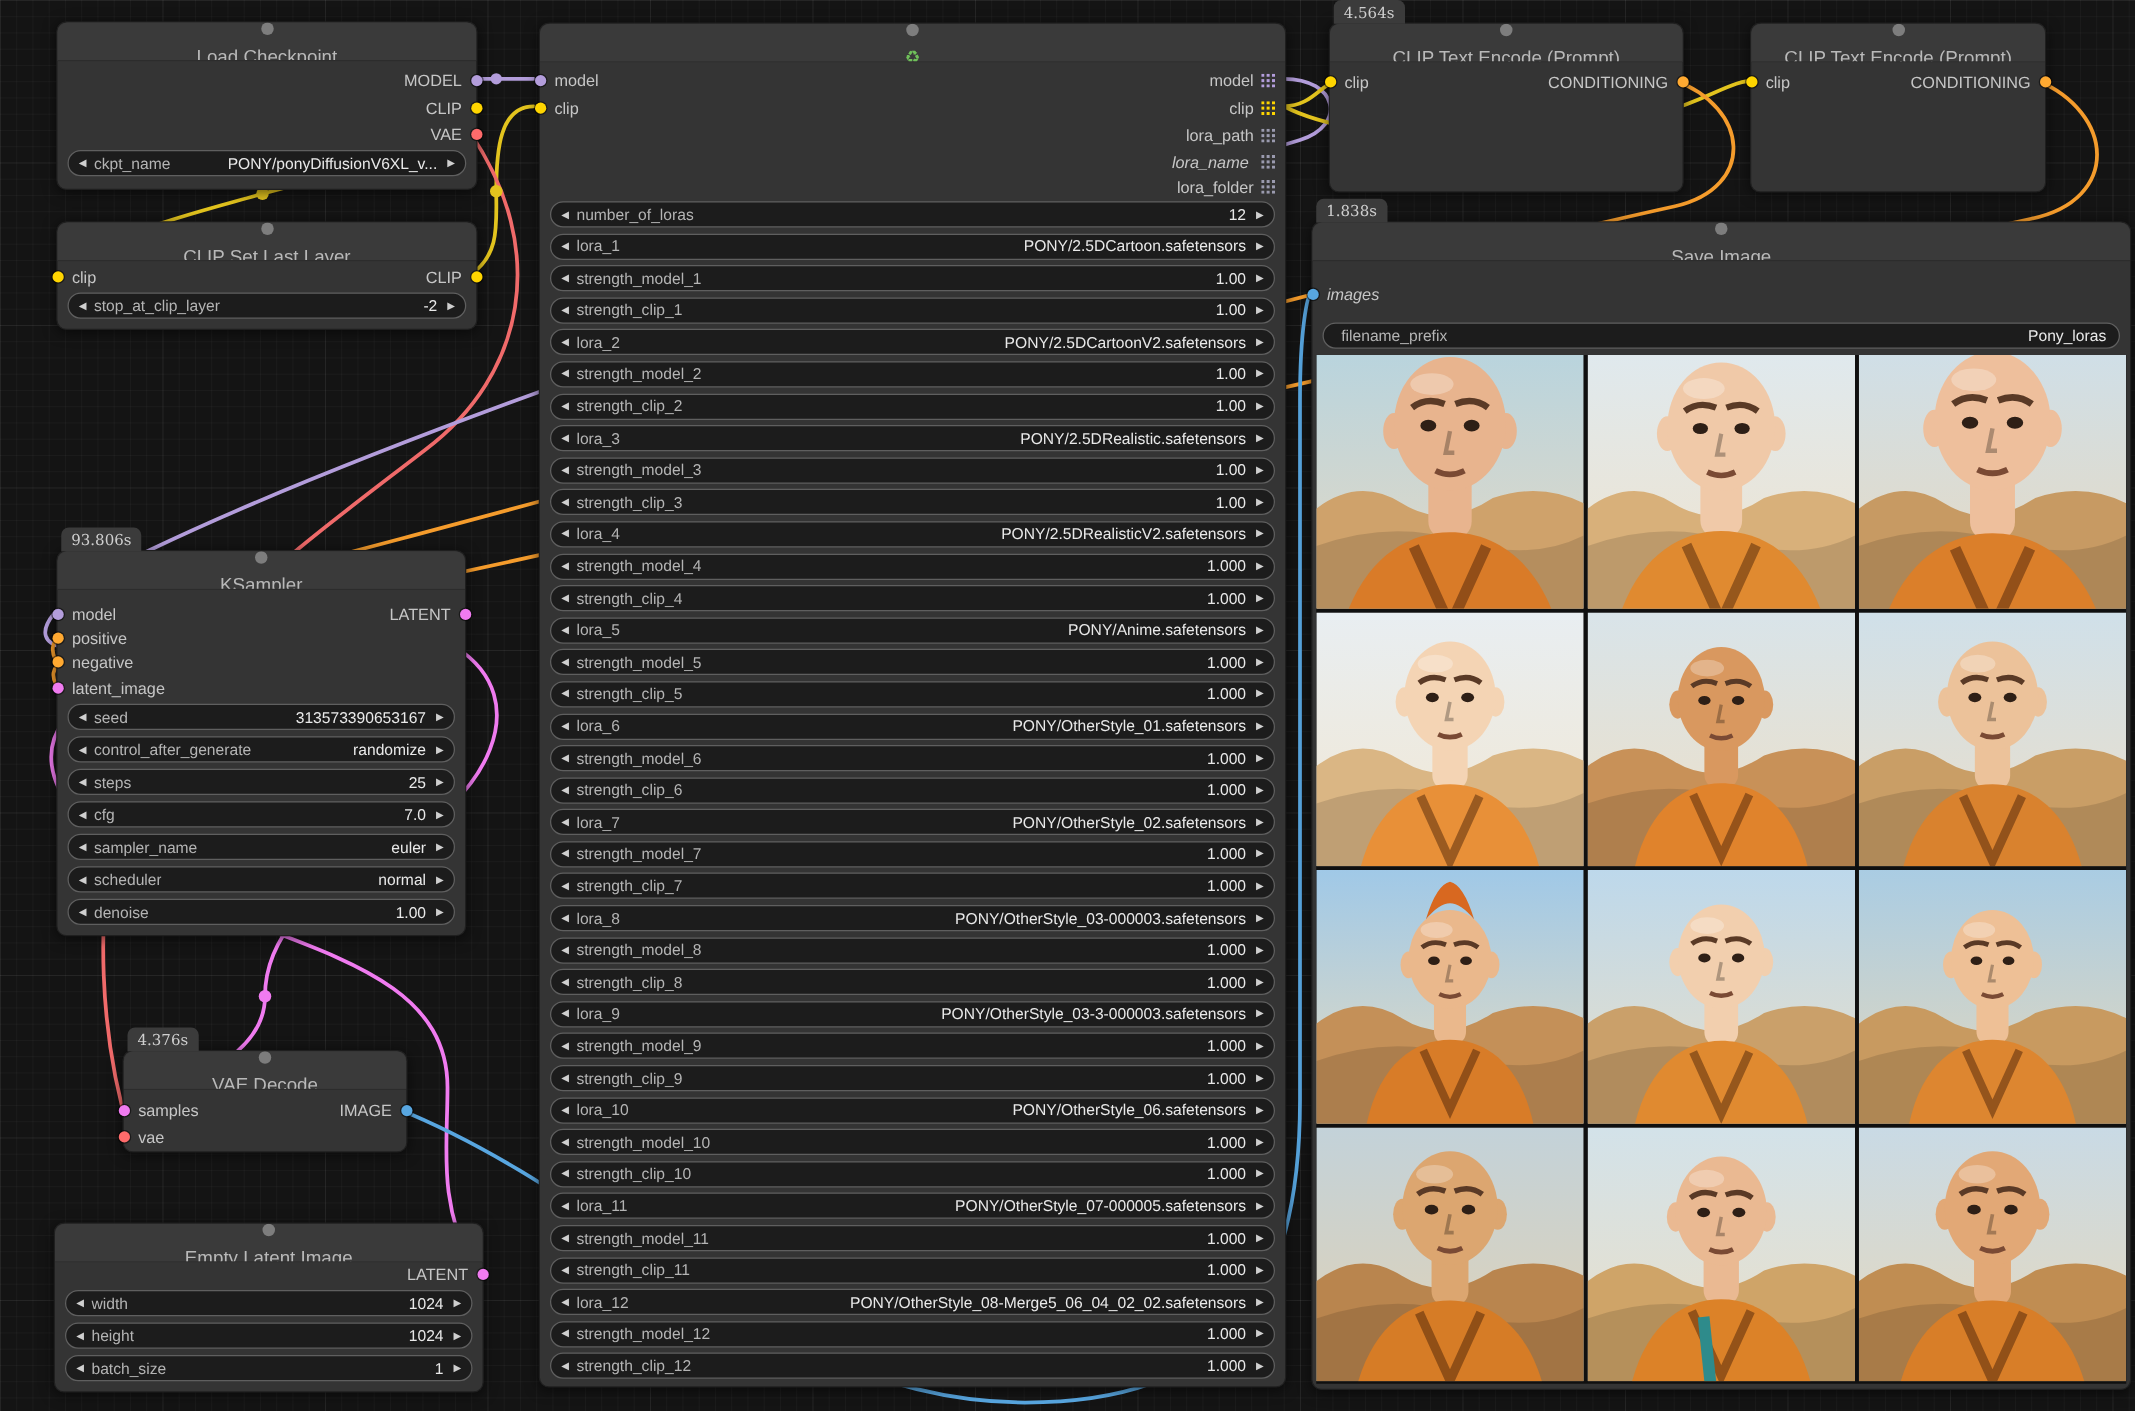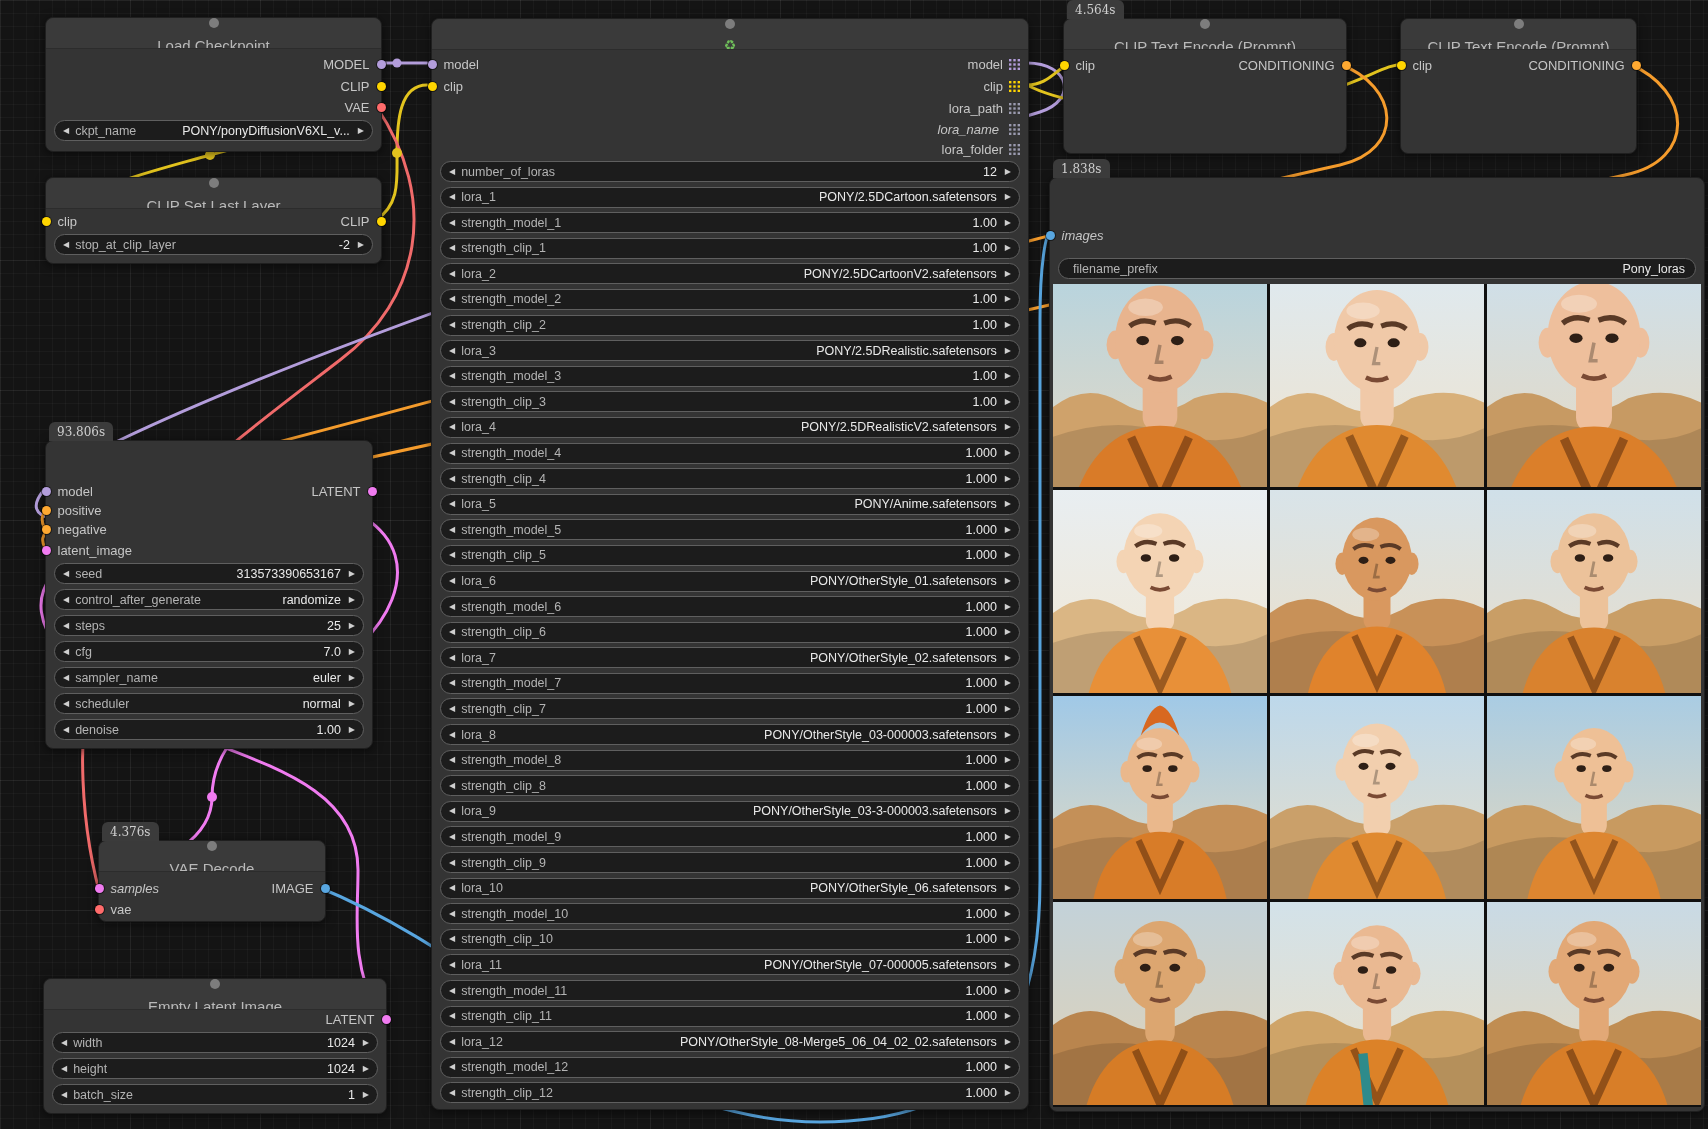"Save Image" div.ntitle { html: none -> <div> <span></span> <span>Save Image</span> </div> }
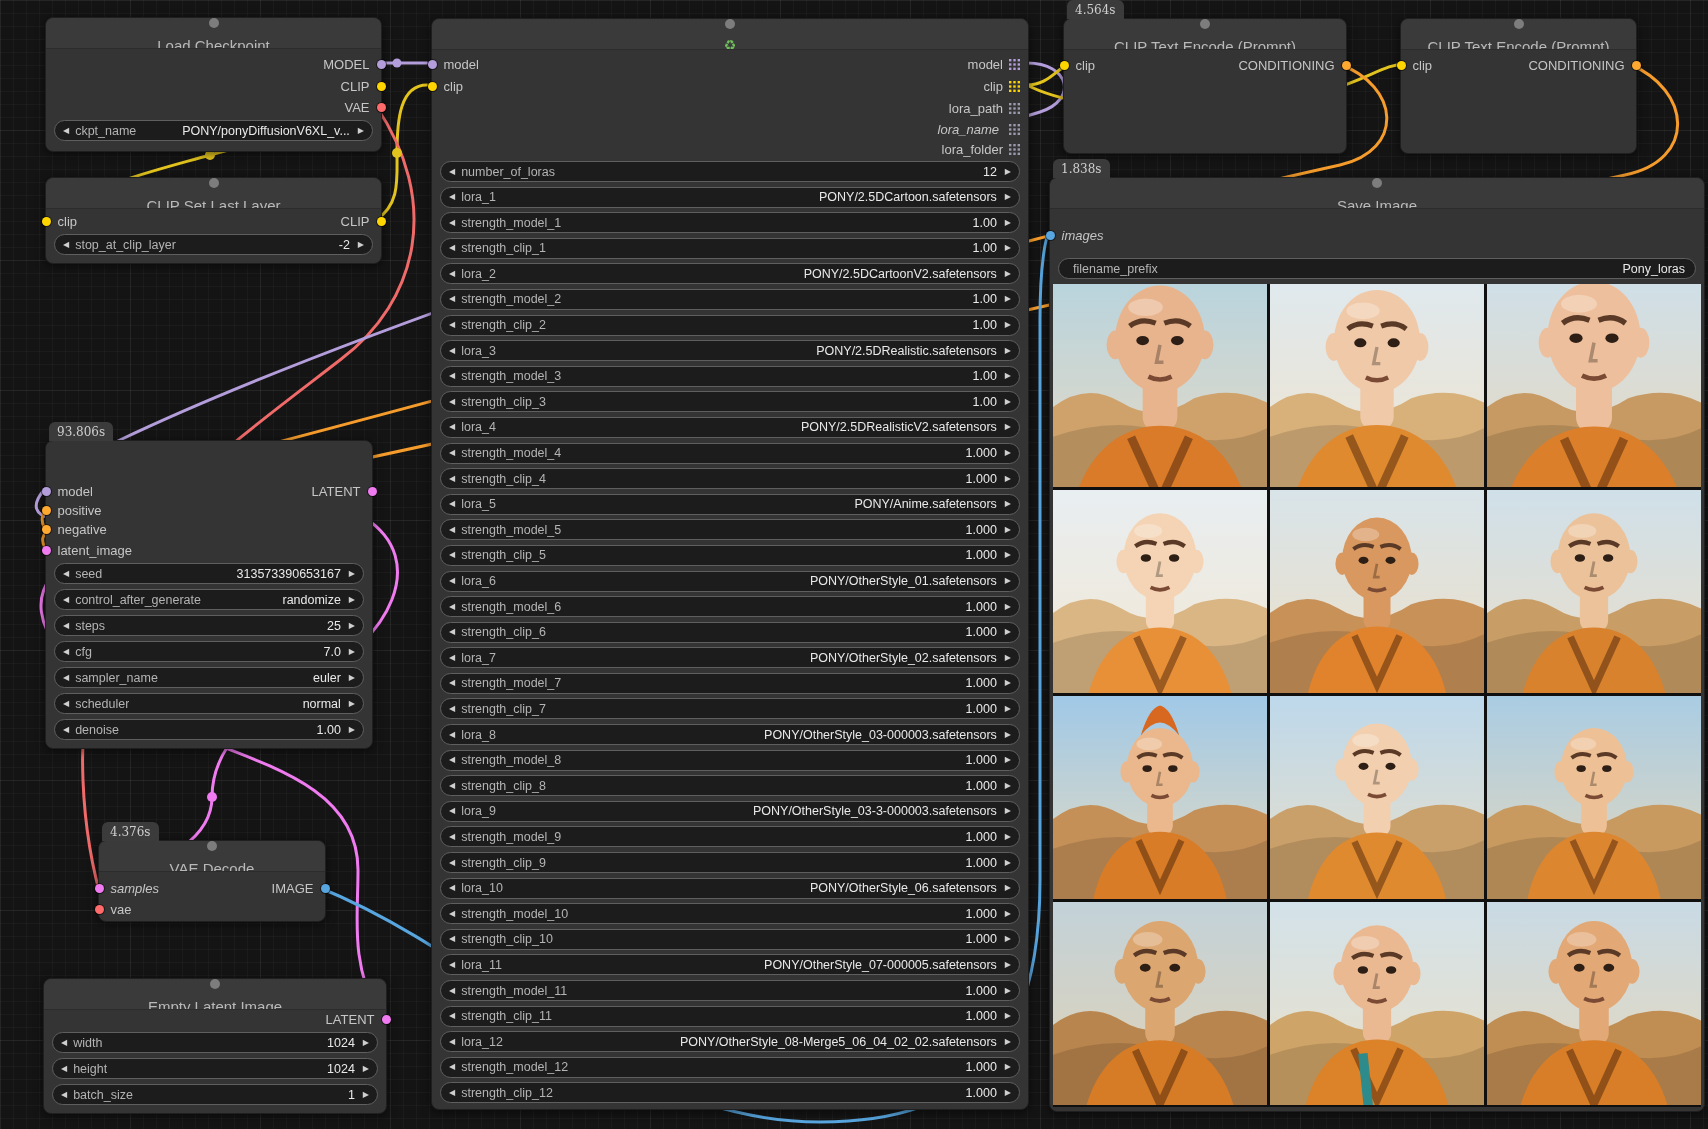"KSampler" div.ntitle { html: none -> <div> <span></span> <span>KSampler</span> </div> }
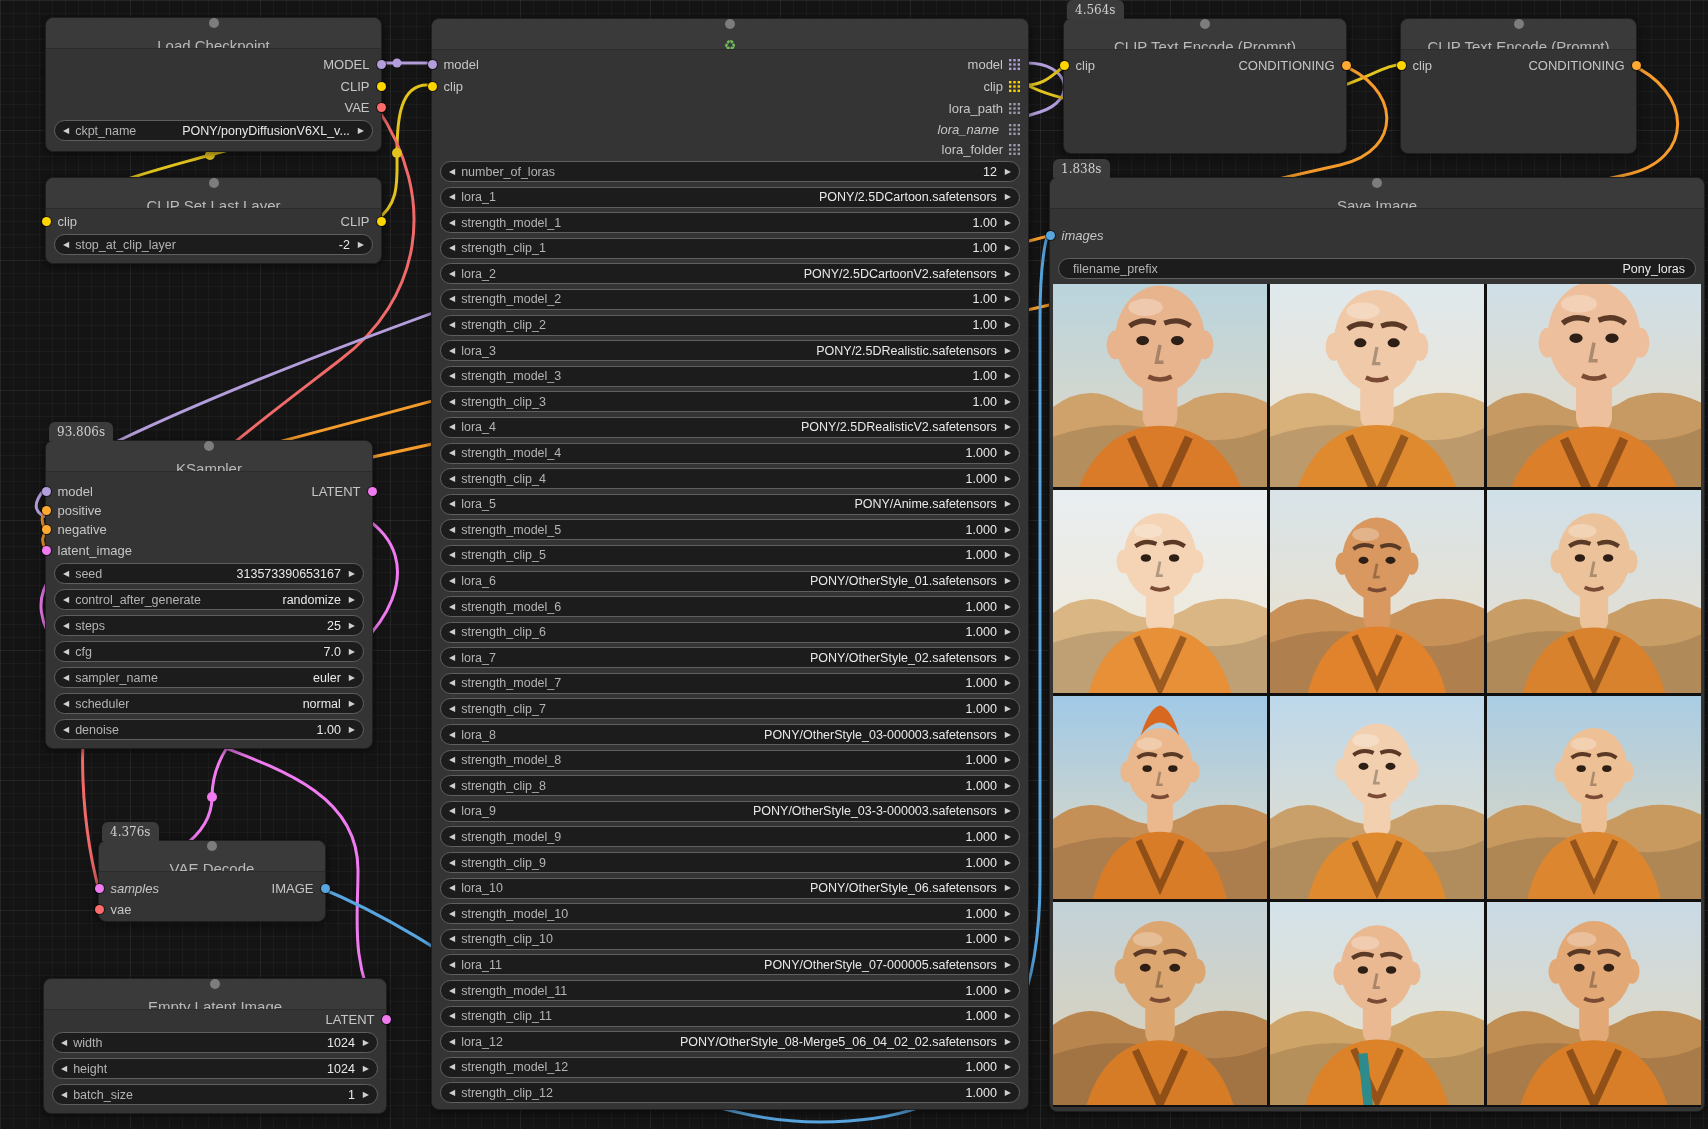"samples" div.slot { font-style: italic -> none }
